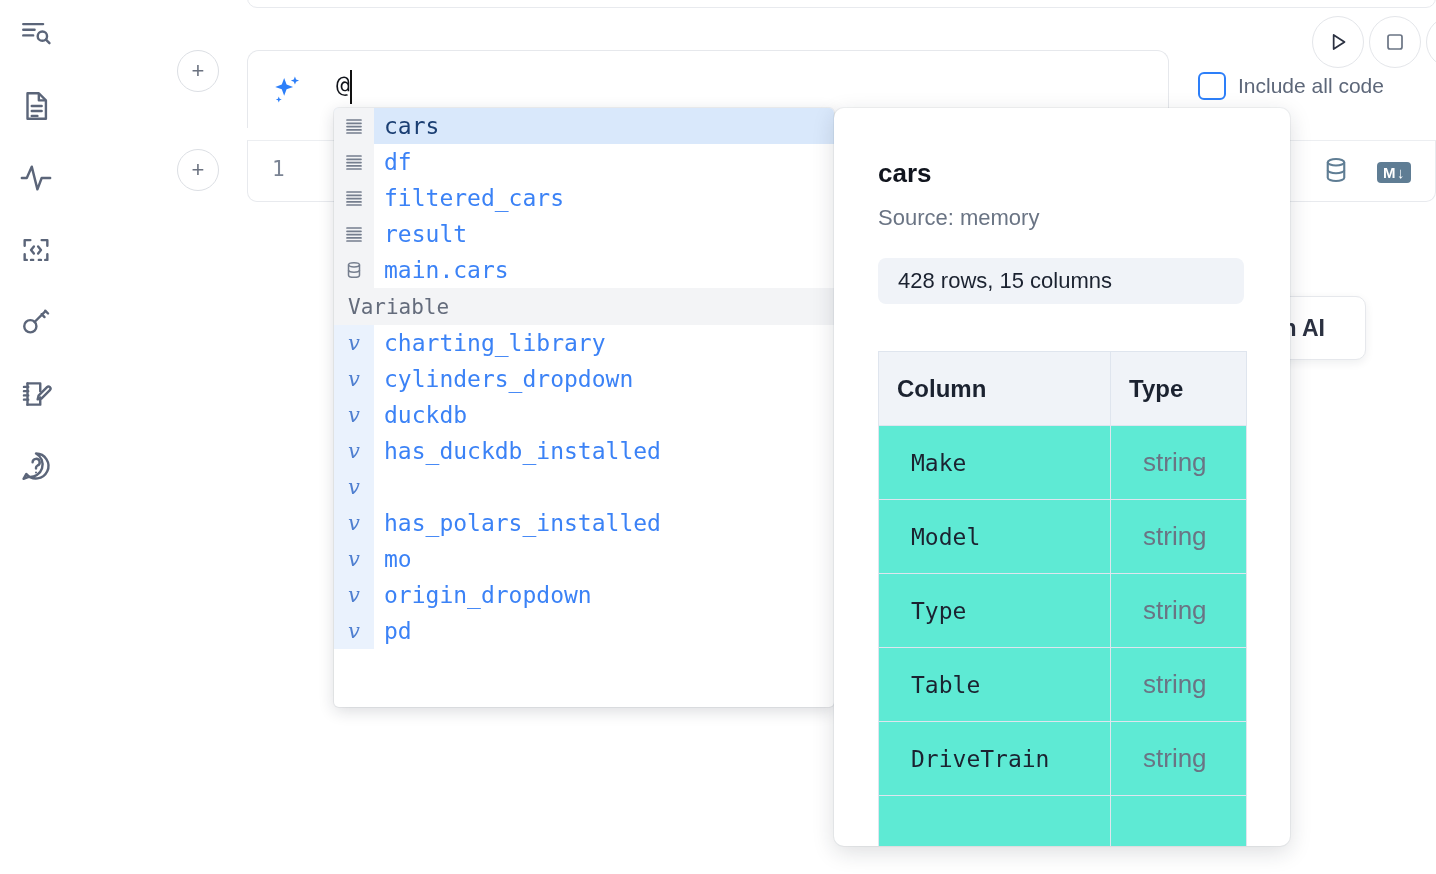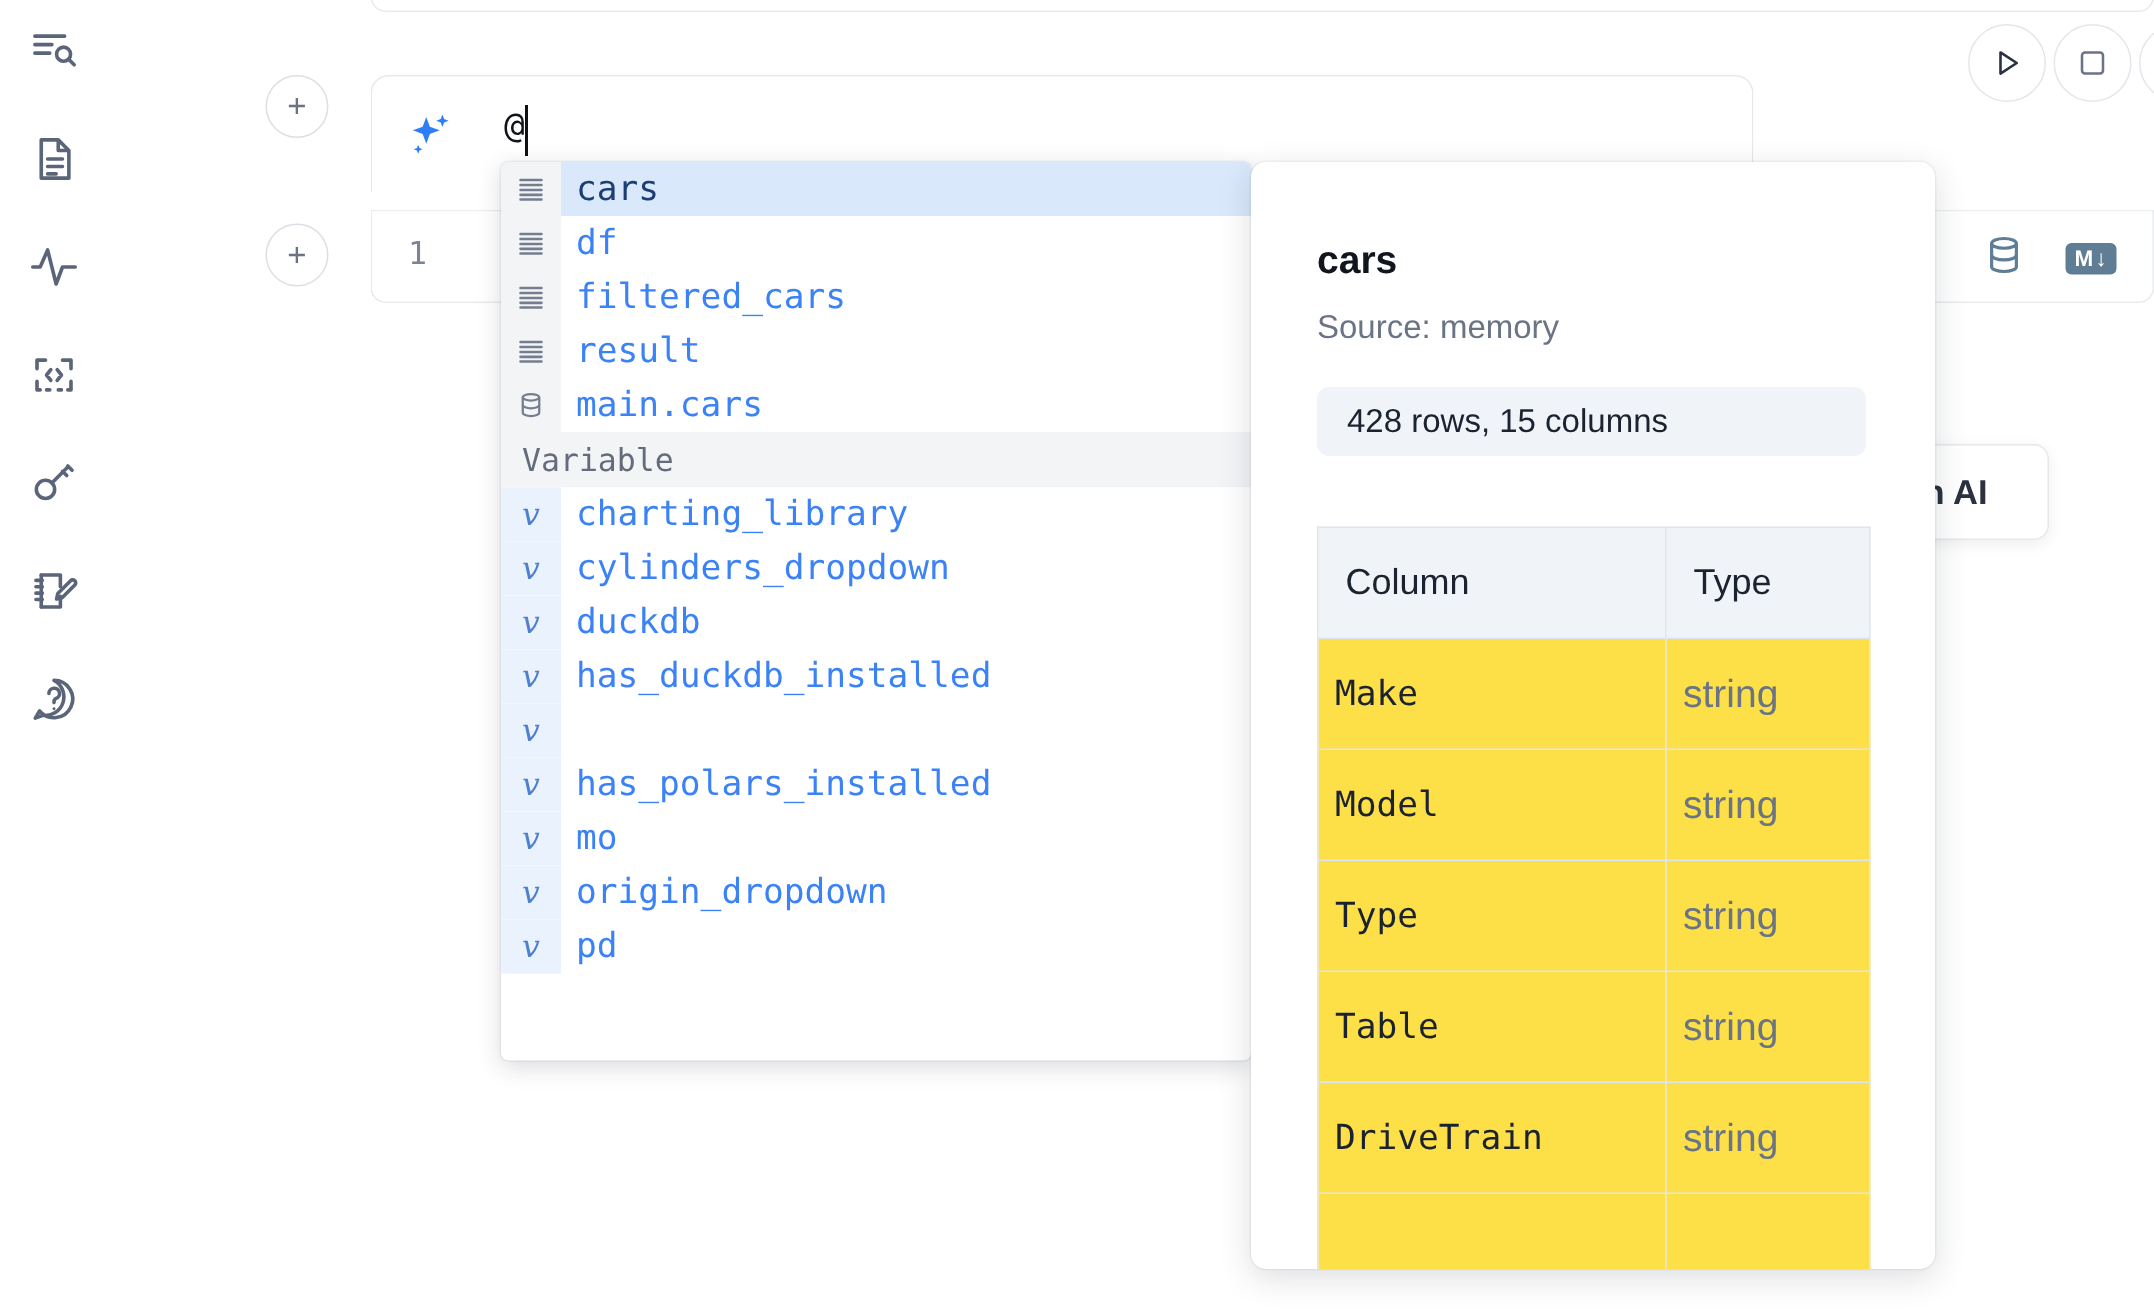"Include all code" div.include-row { html: none -> <div> <div></div> <span>Include all code</span> </div> }
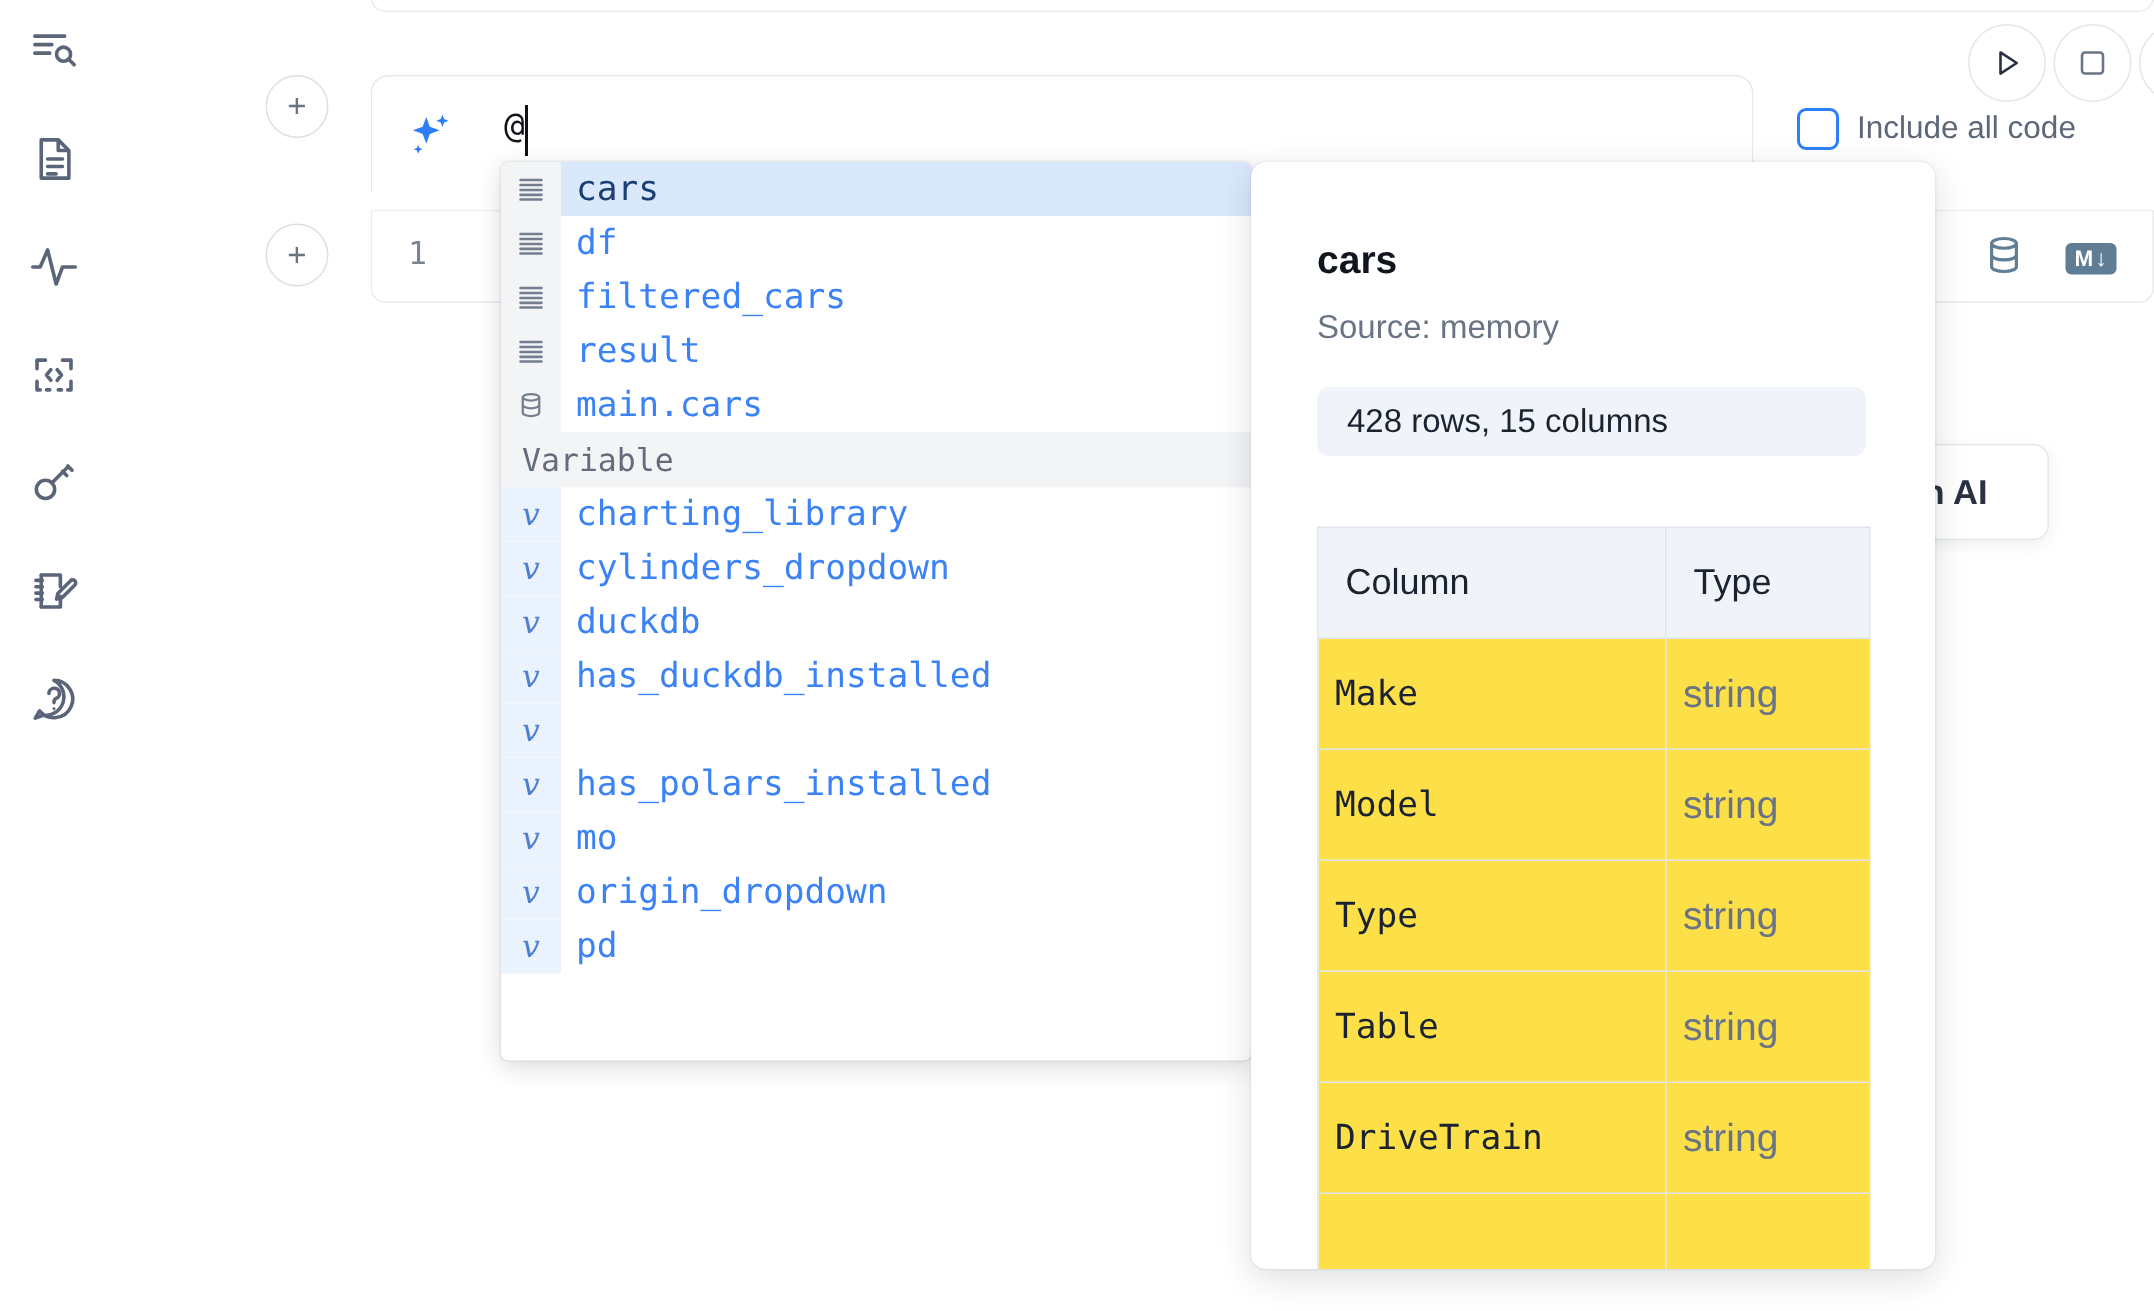"Column" .detail-table th { font-weight: normal -> bold }
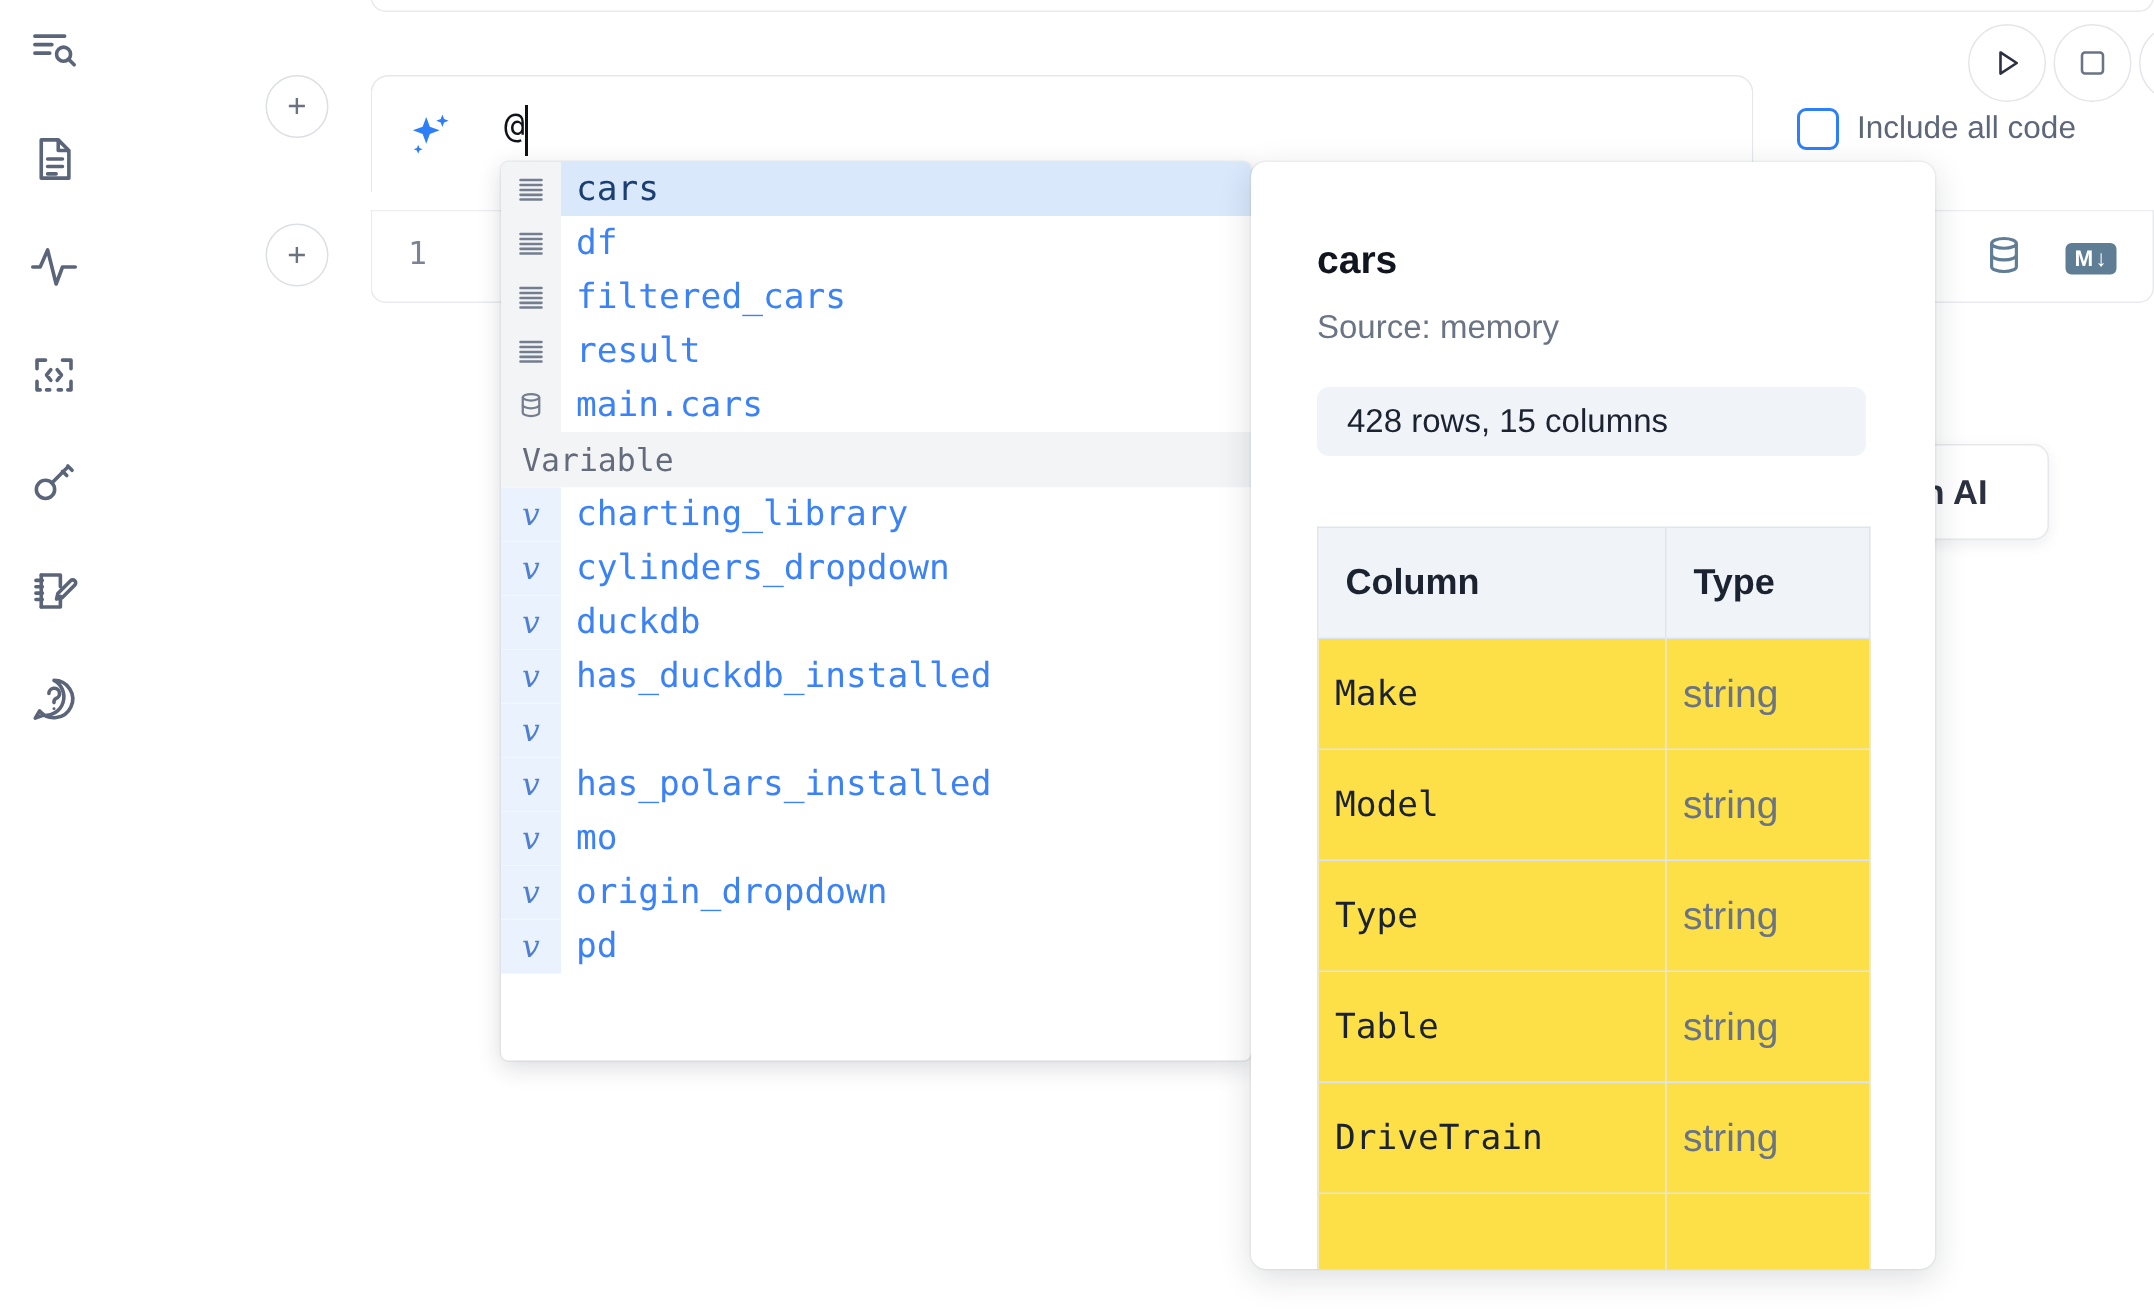"Make" .detail-table td { background: #fde047 -> #5eead4; padding-left: 11px -> 32px }
